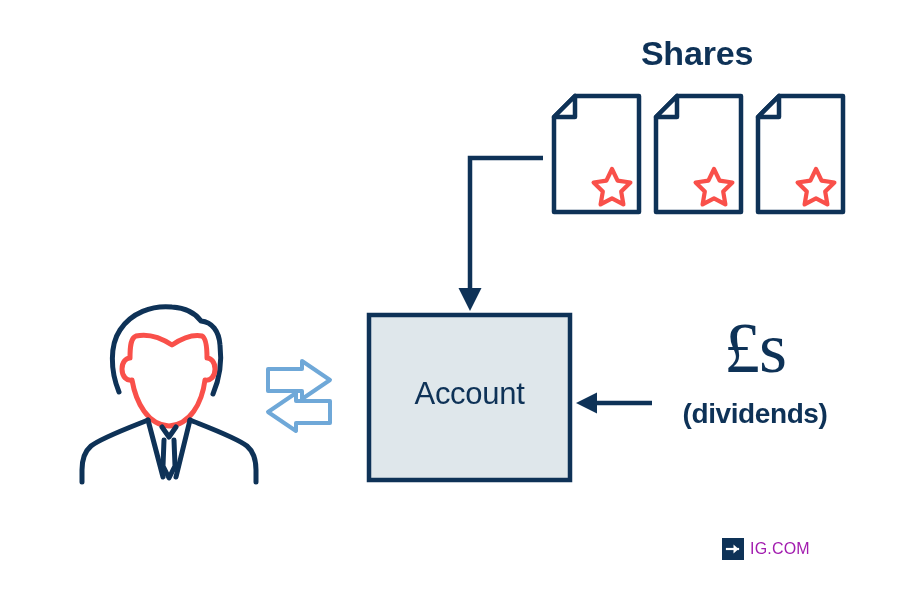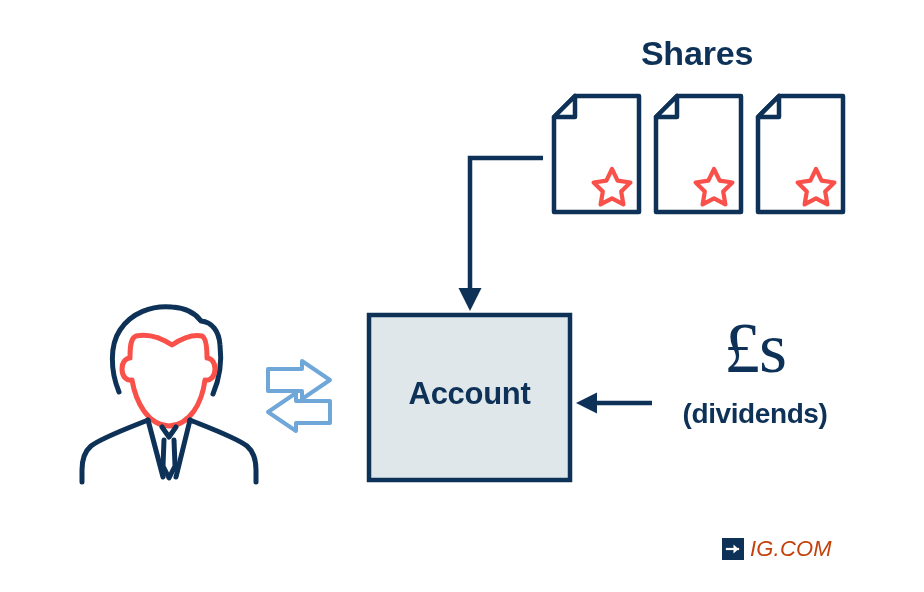"Account" #account-label { font-weight: bold -> normal }
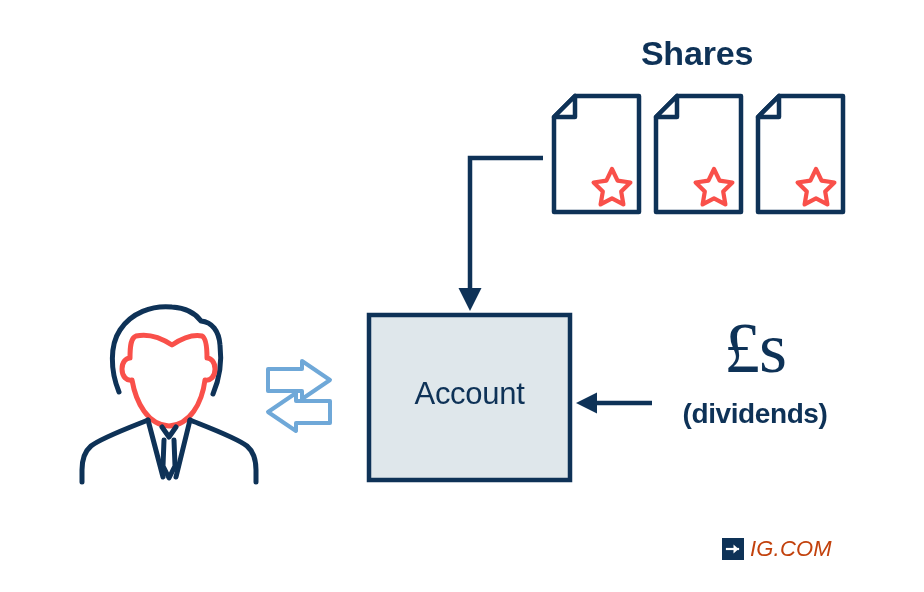"IG.COM" #brand .word { color: #c2410c -> #a21caf; font-size: 22px -> 16px; font-style: italic -> none }
